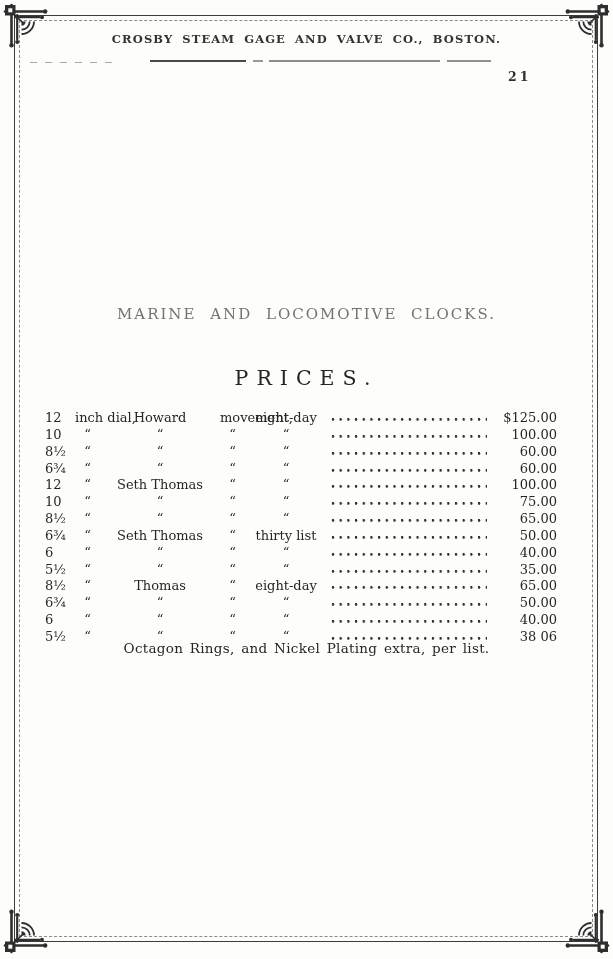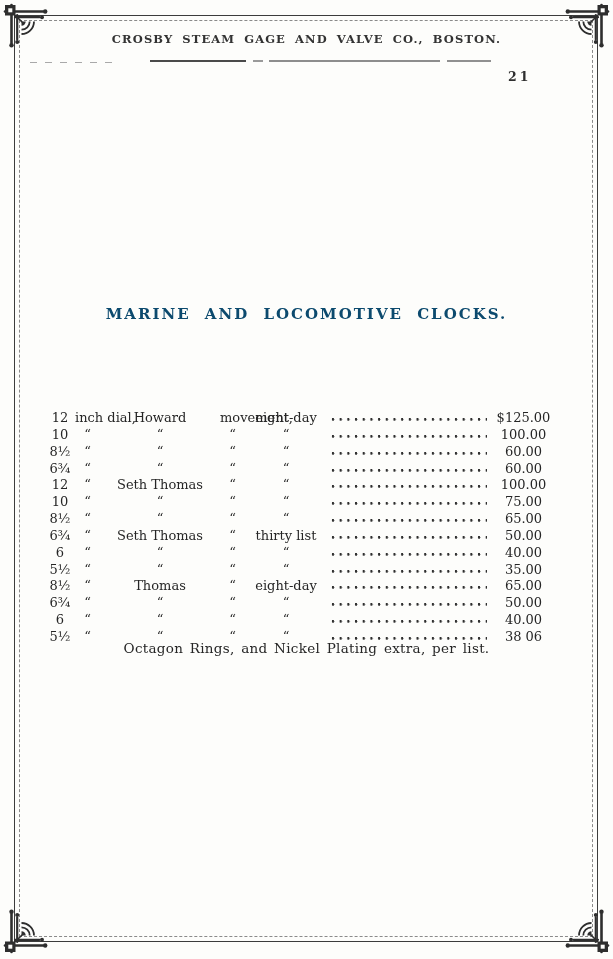"MARINE AND LOCOMOTIVE CLOCKS." .section-title { color: #0c4a6e -> #737373; font-weight: 700 -> 400 }
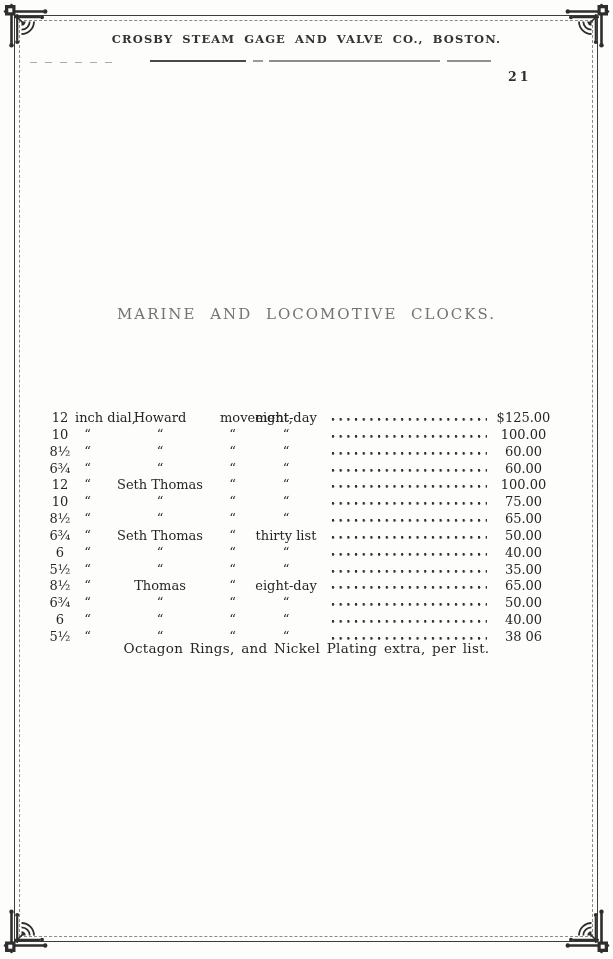"PRICES." div.prices-title { html: none -> <div>PRICES.</div> }
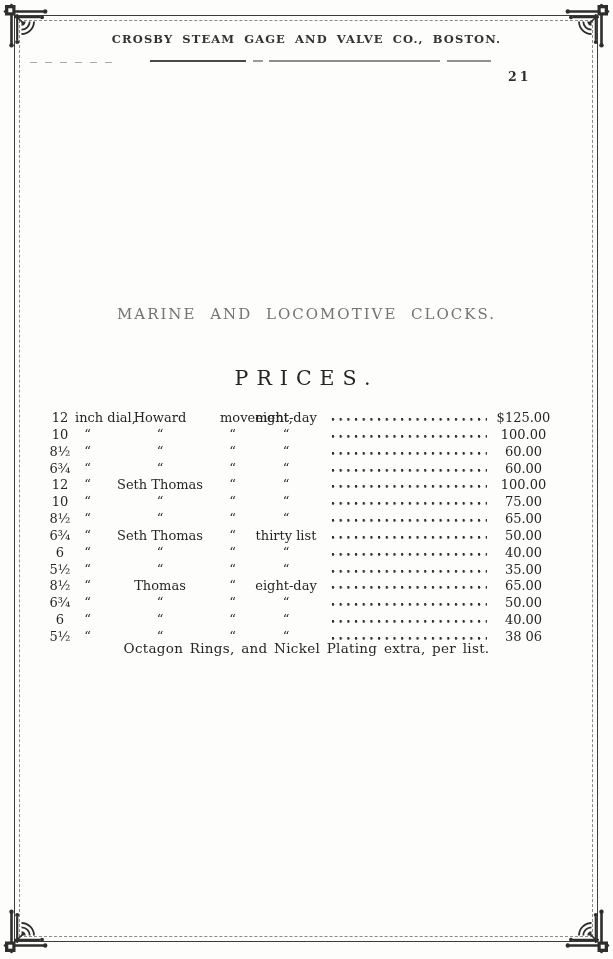"12" .cell.size { text-align: center -> left }
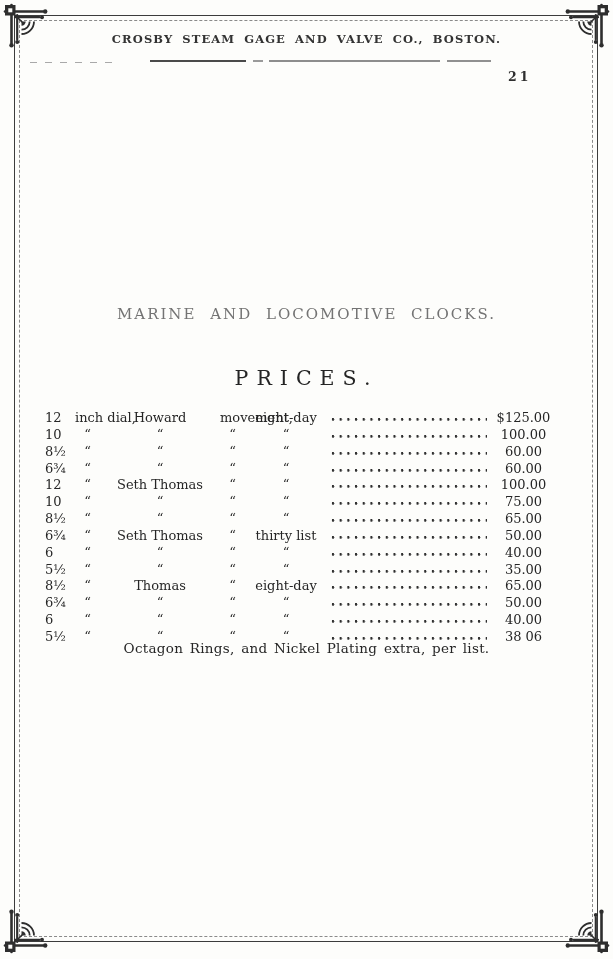"$125.00" .cell.price { text-align: none -> right }
